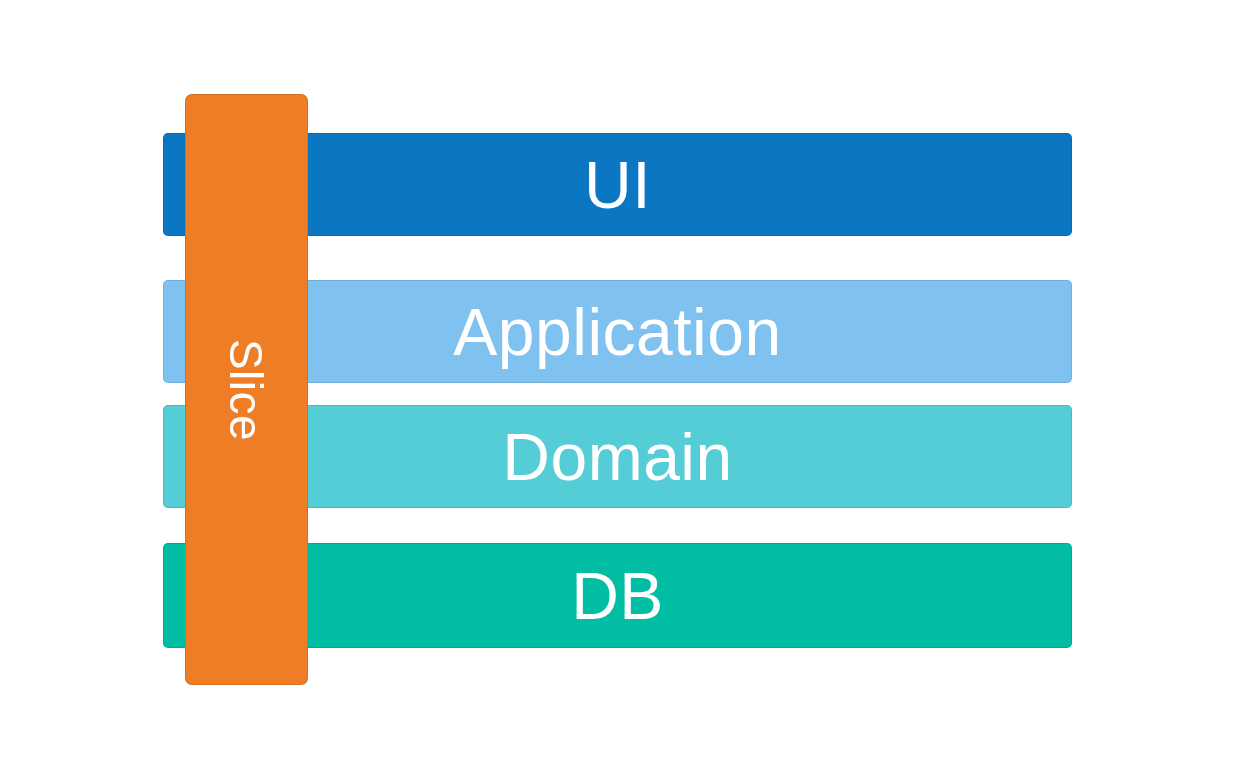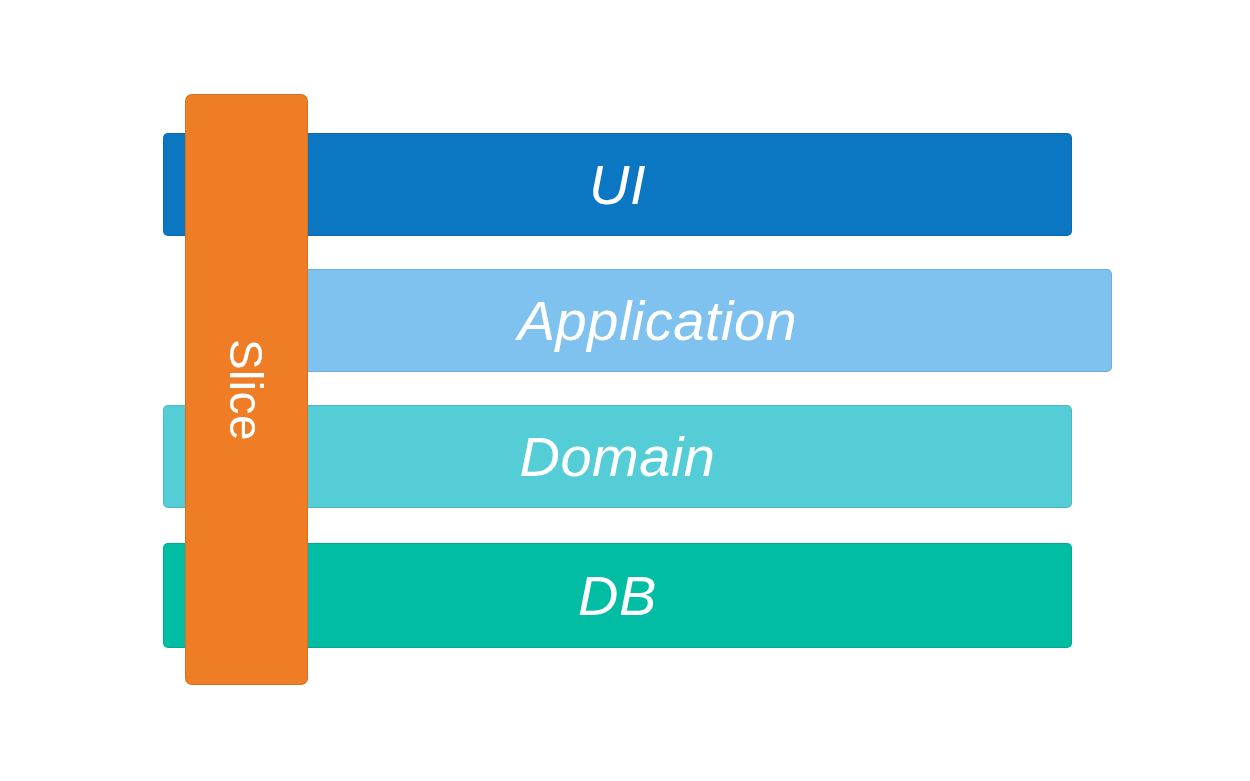"UI" .layer-label { font-size: 56px -> 66px; font-style: italic -> none }
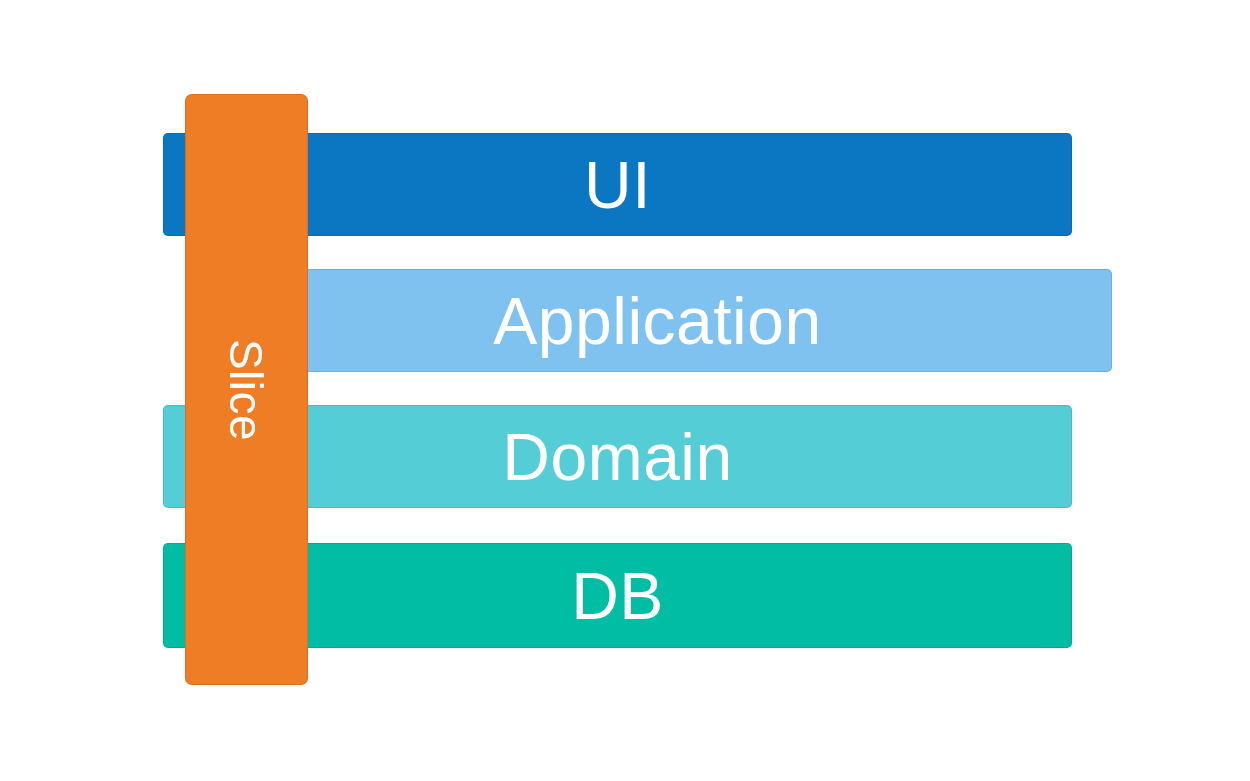"Application" #layer-application { margin-left: 40px -> none; top: 269px -> 280px }
